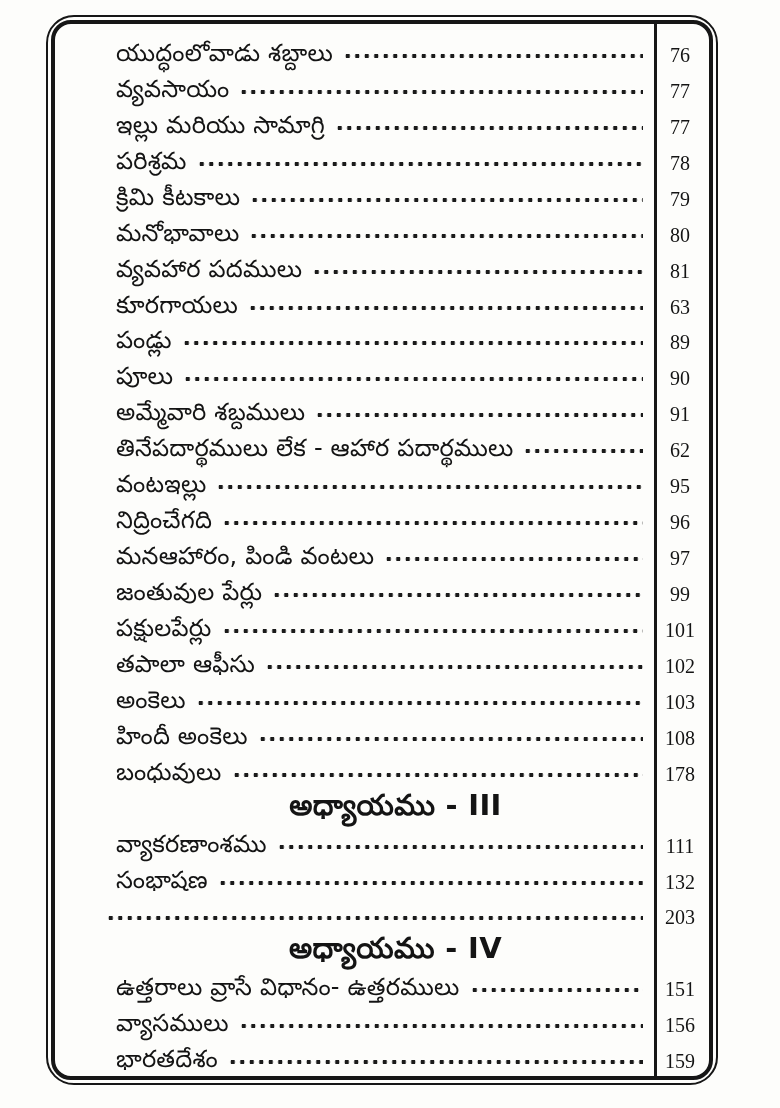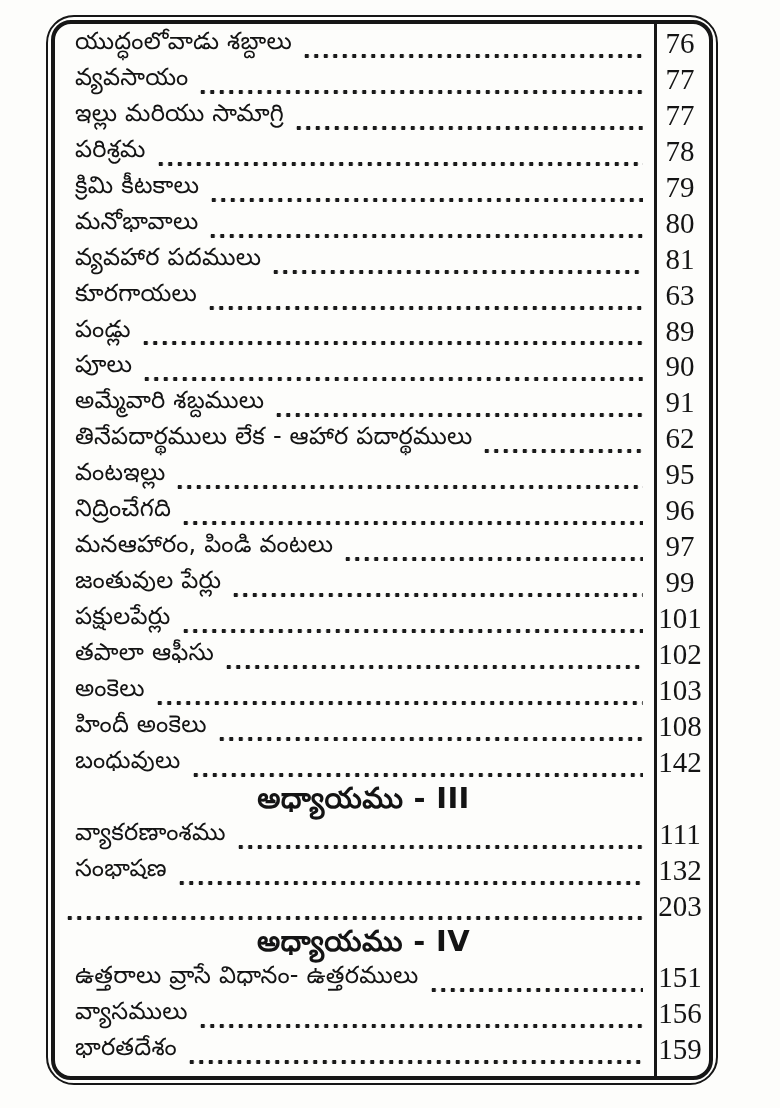"యుద్ధంలోవాడు శబ్దాలు" .row { align-items: flex-start -> flex-end; padding-left: none -> 41px }
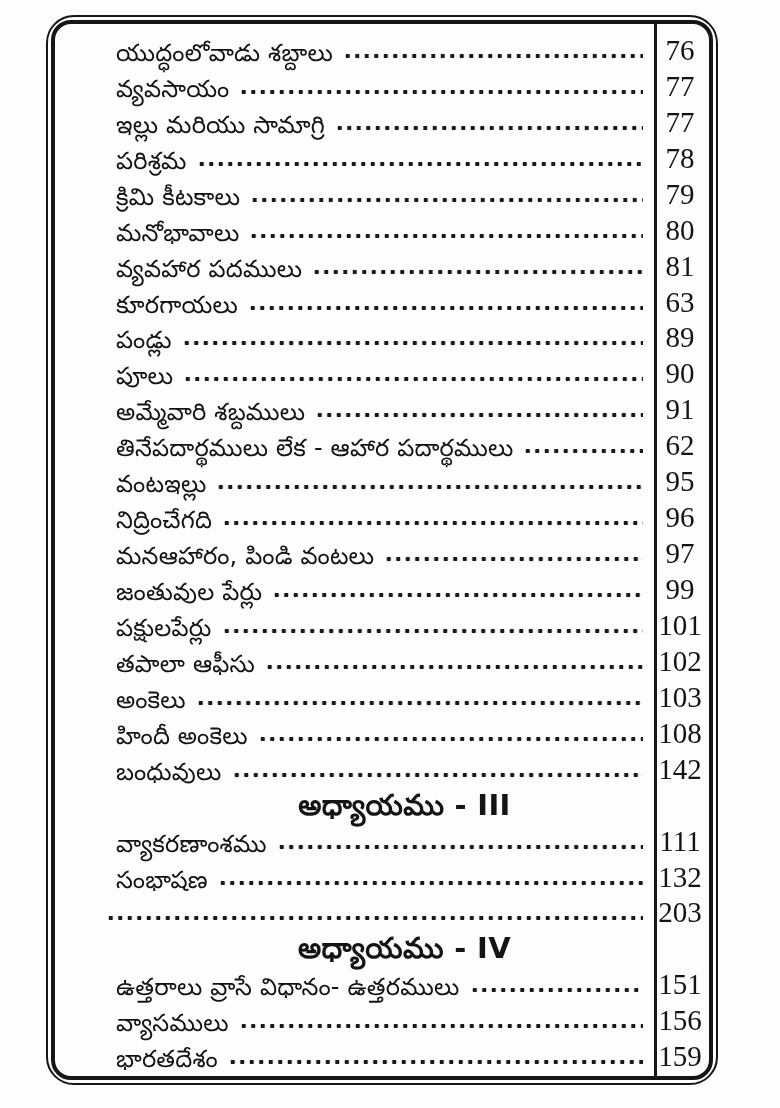"76" .pagenum { font-size: 29px -> 20px }
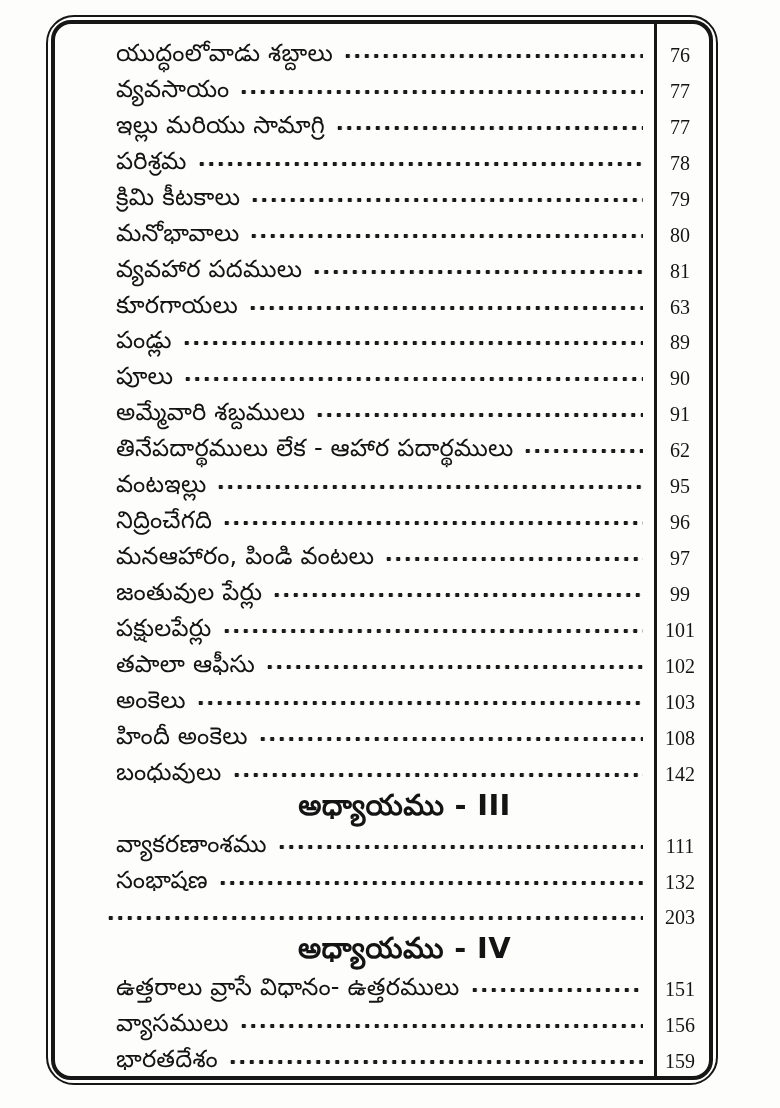"142" span.pagenum { text: 142 -> 178 }
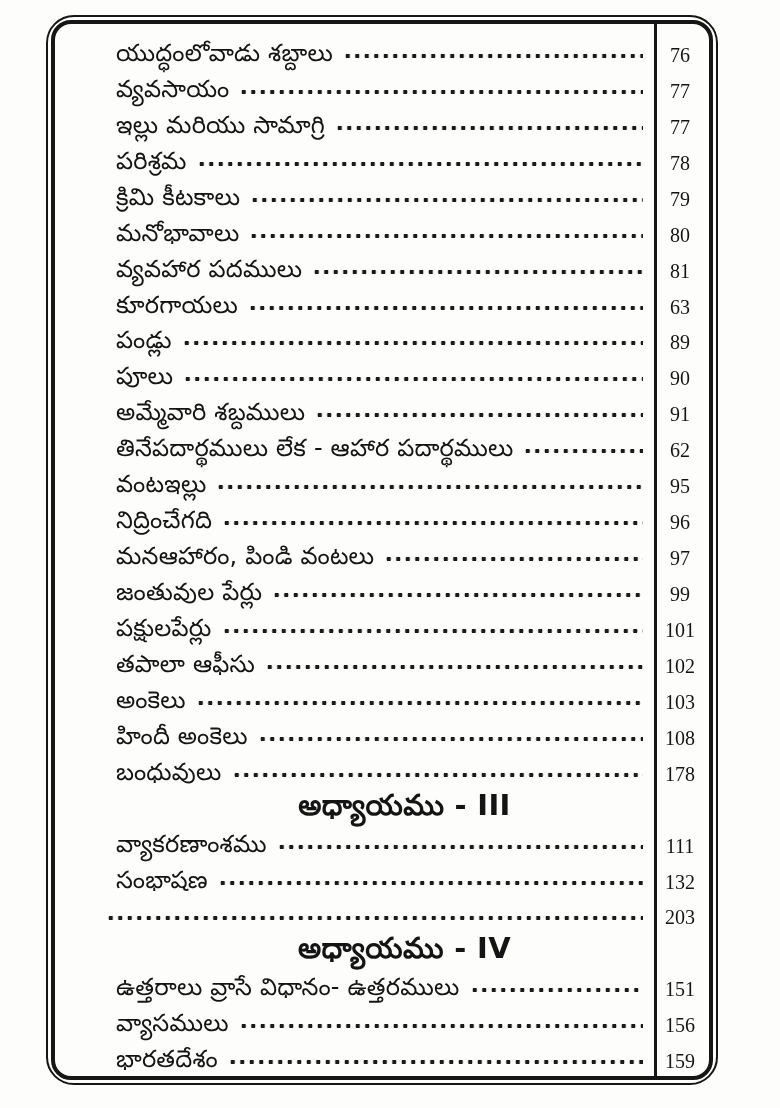"అధ్యాయము - III" .chapter-row { margin-left: 9px -> none }
